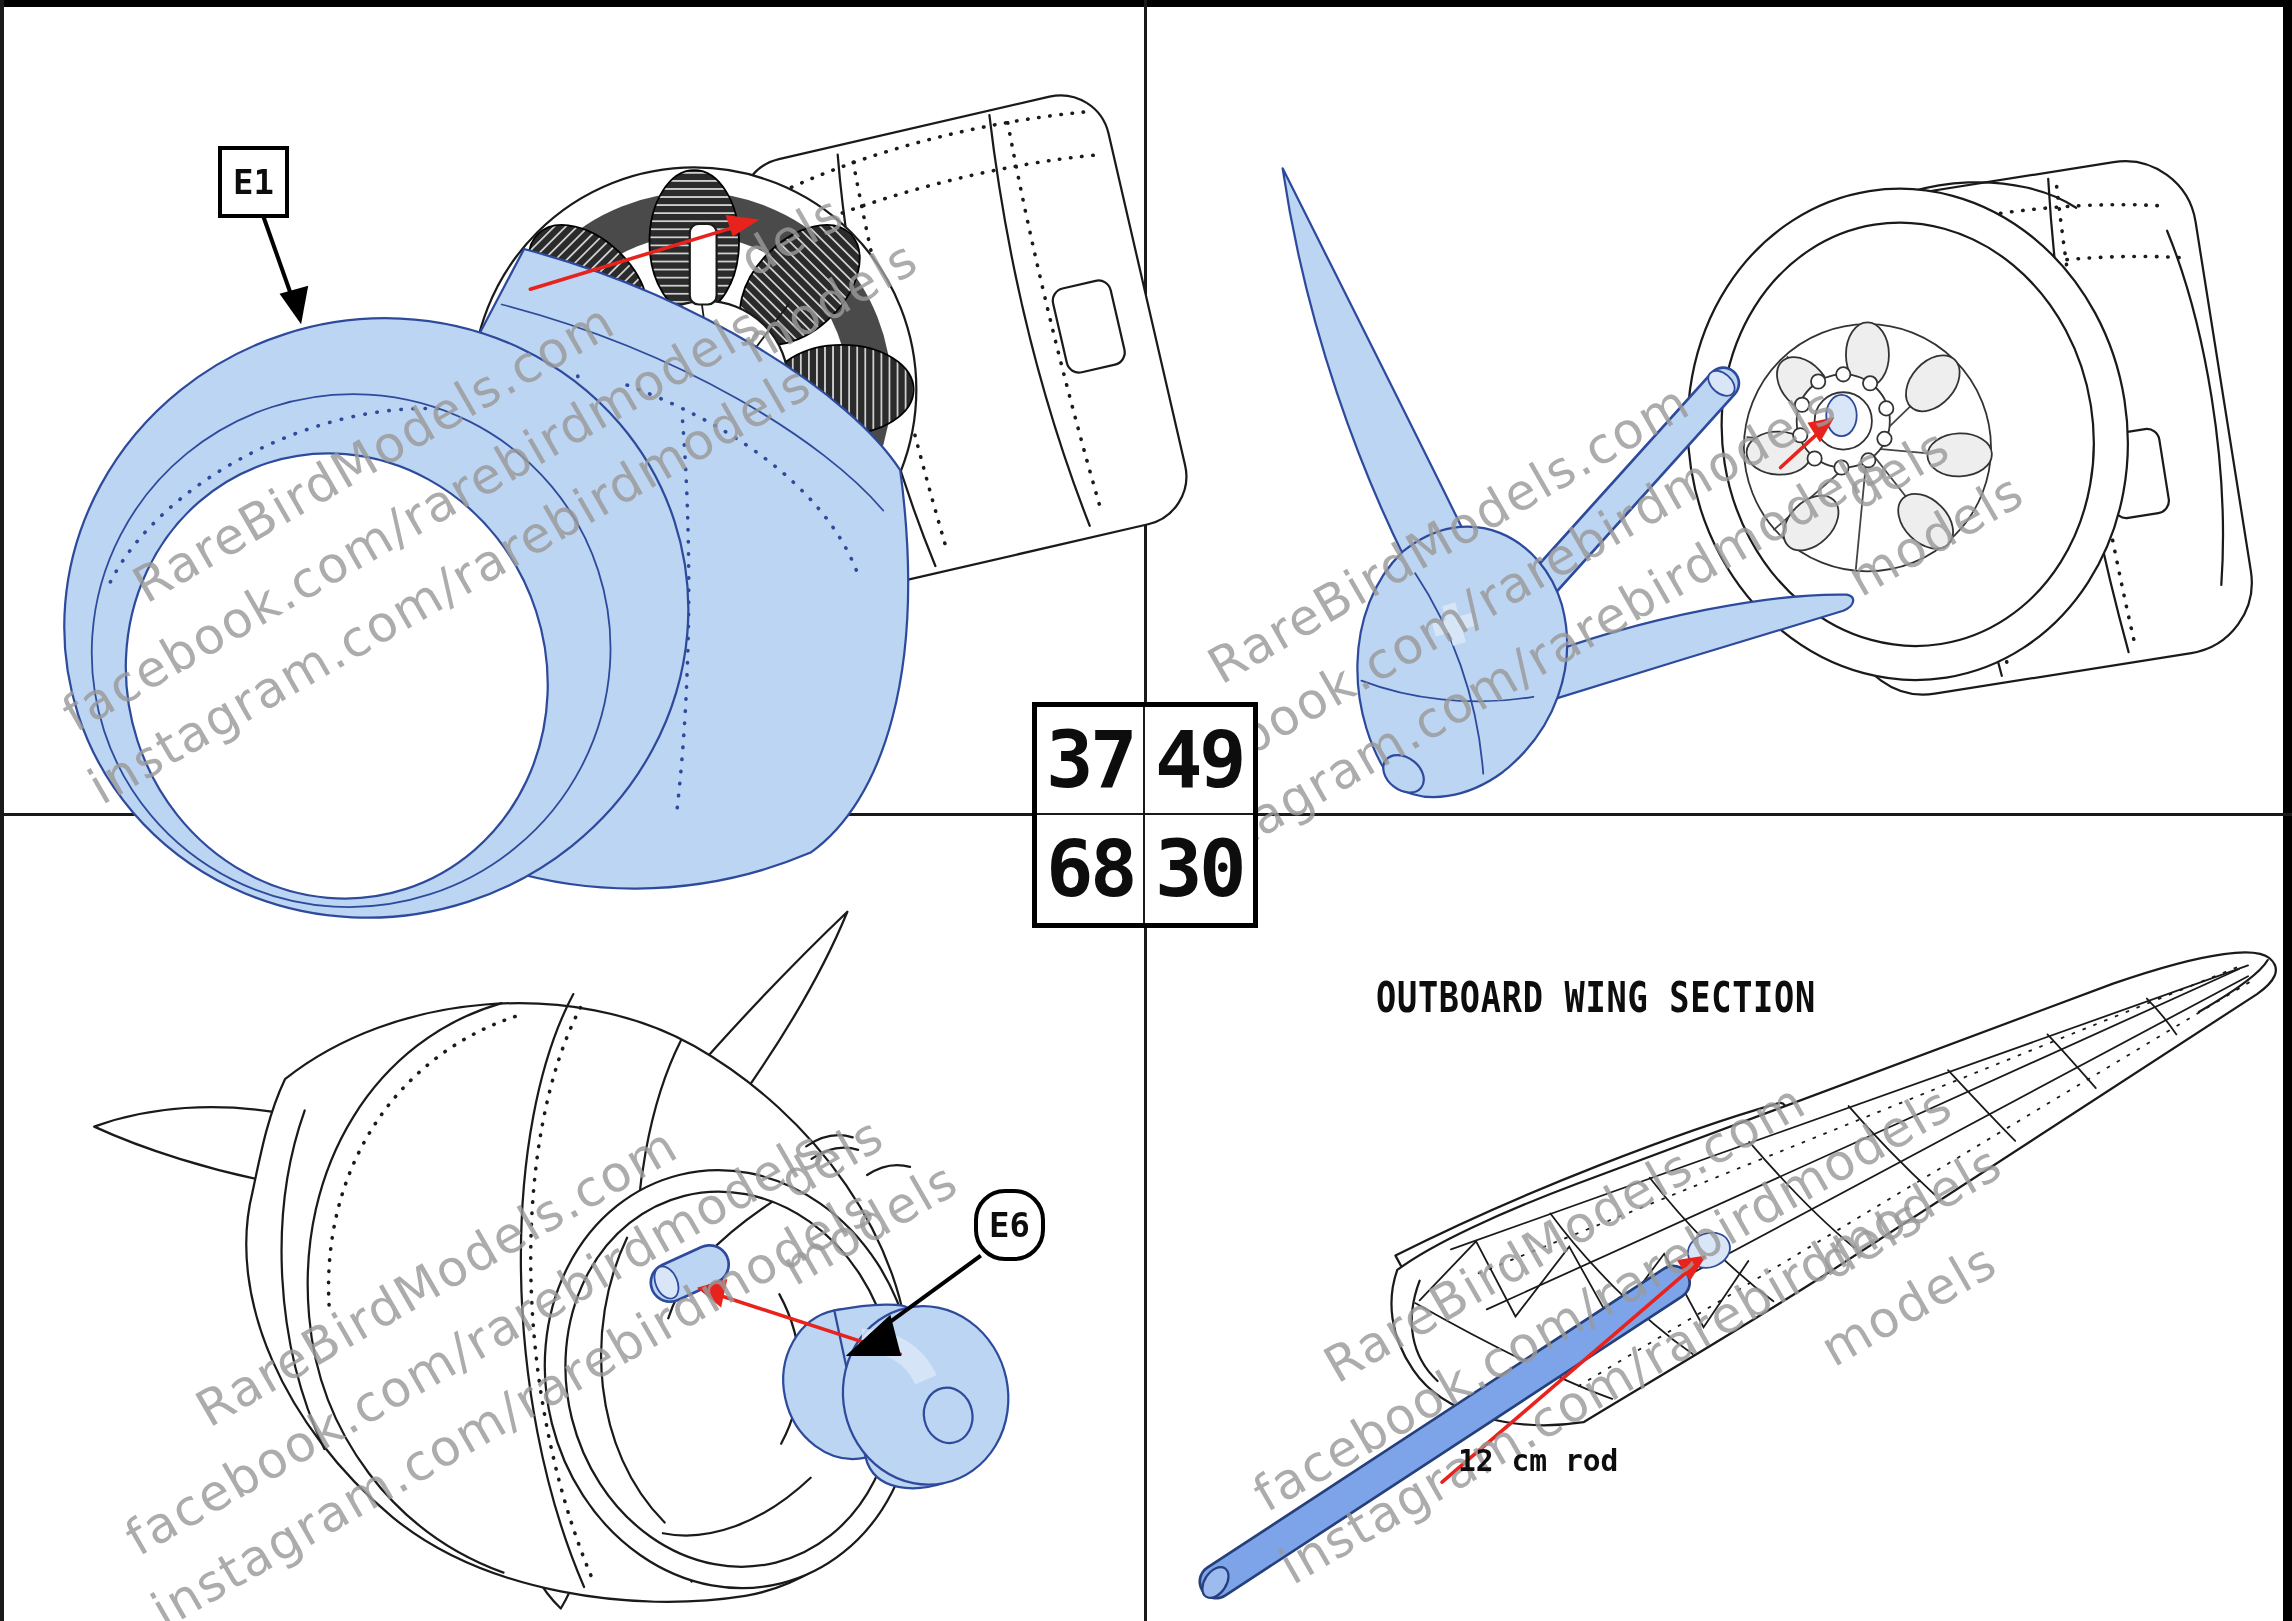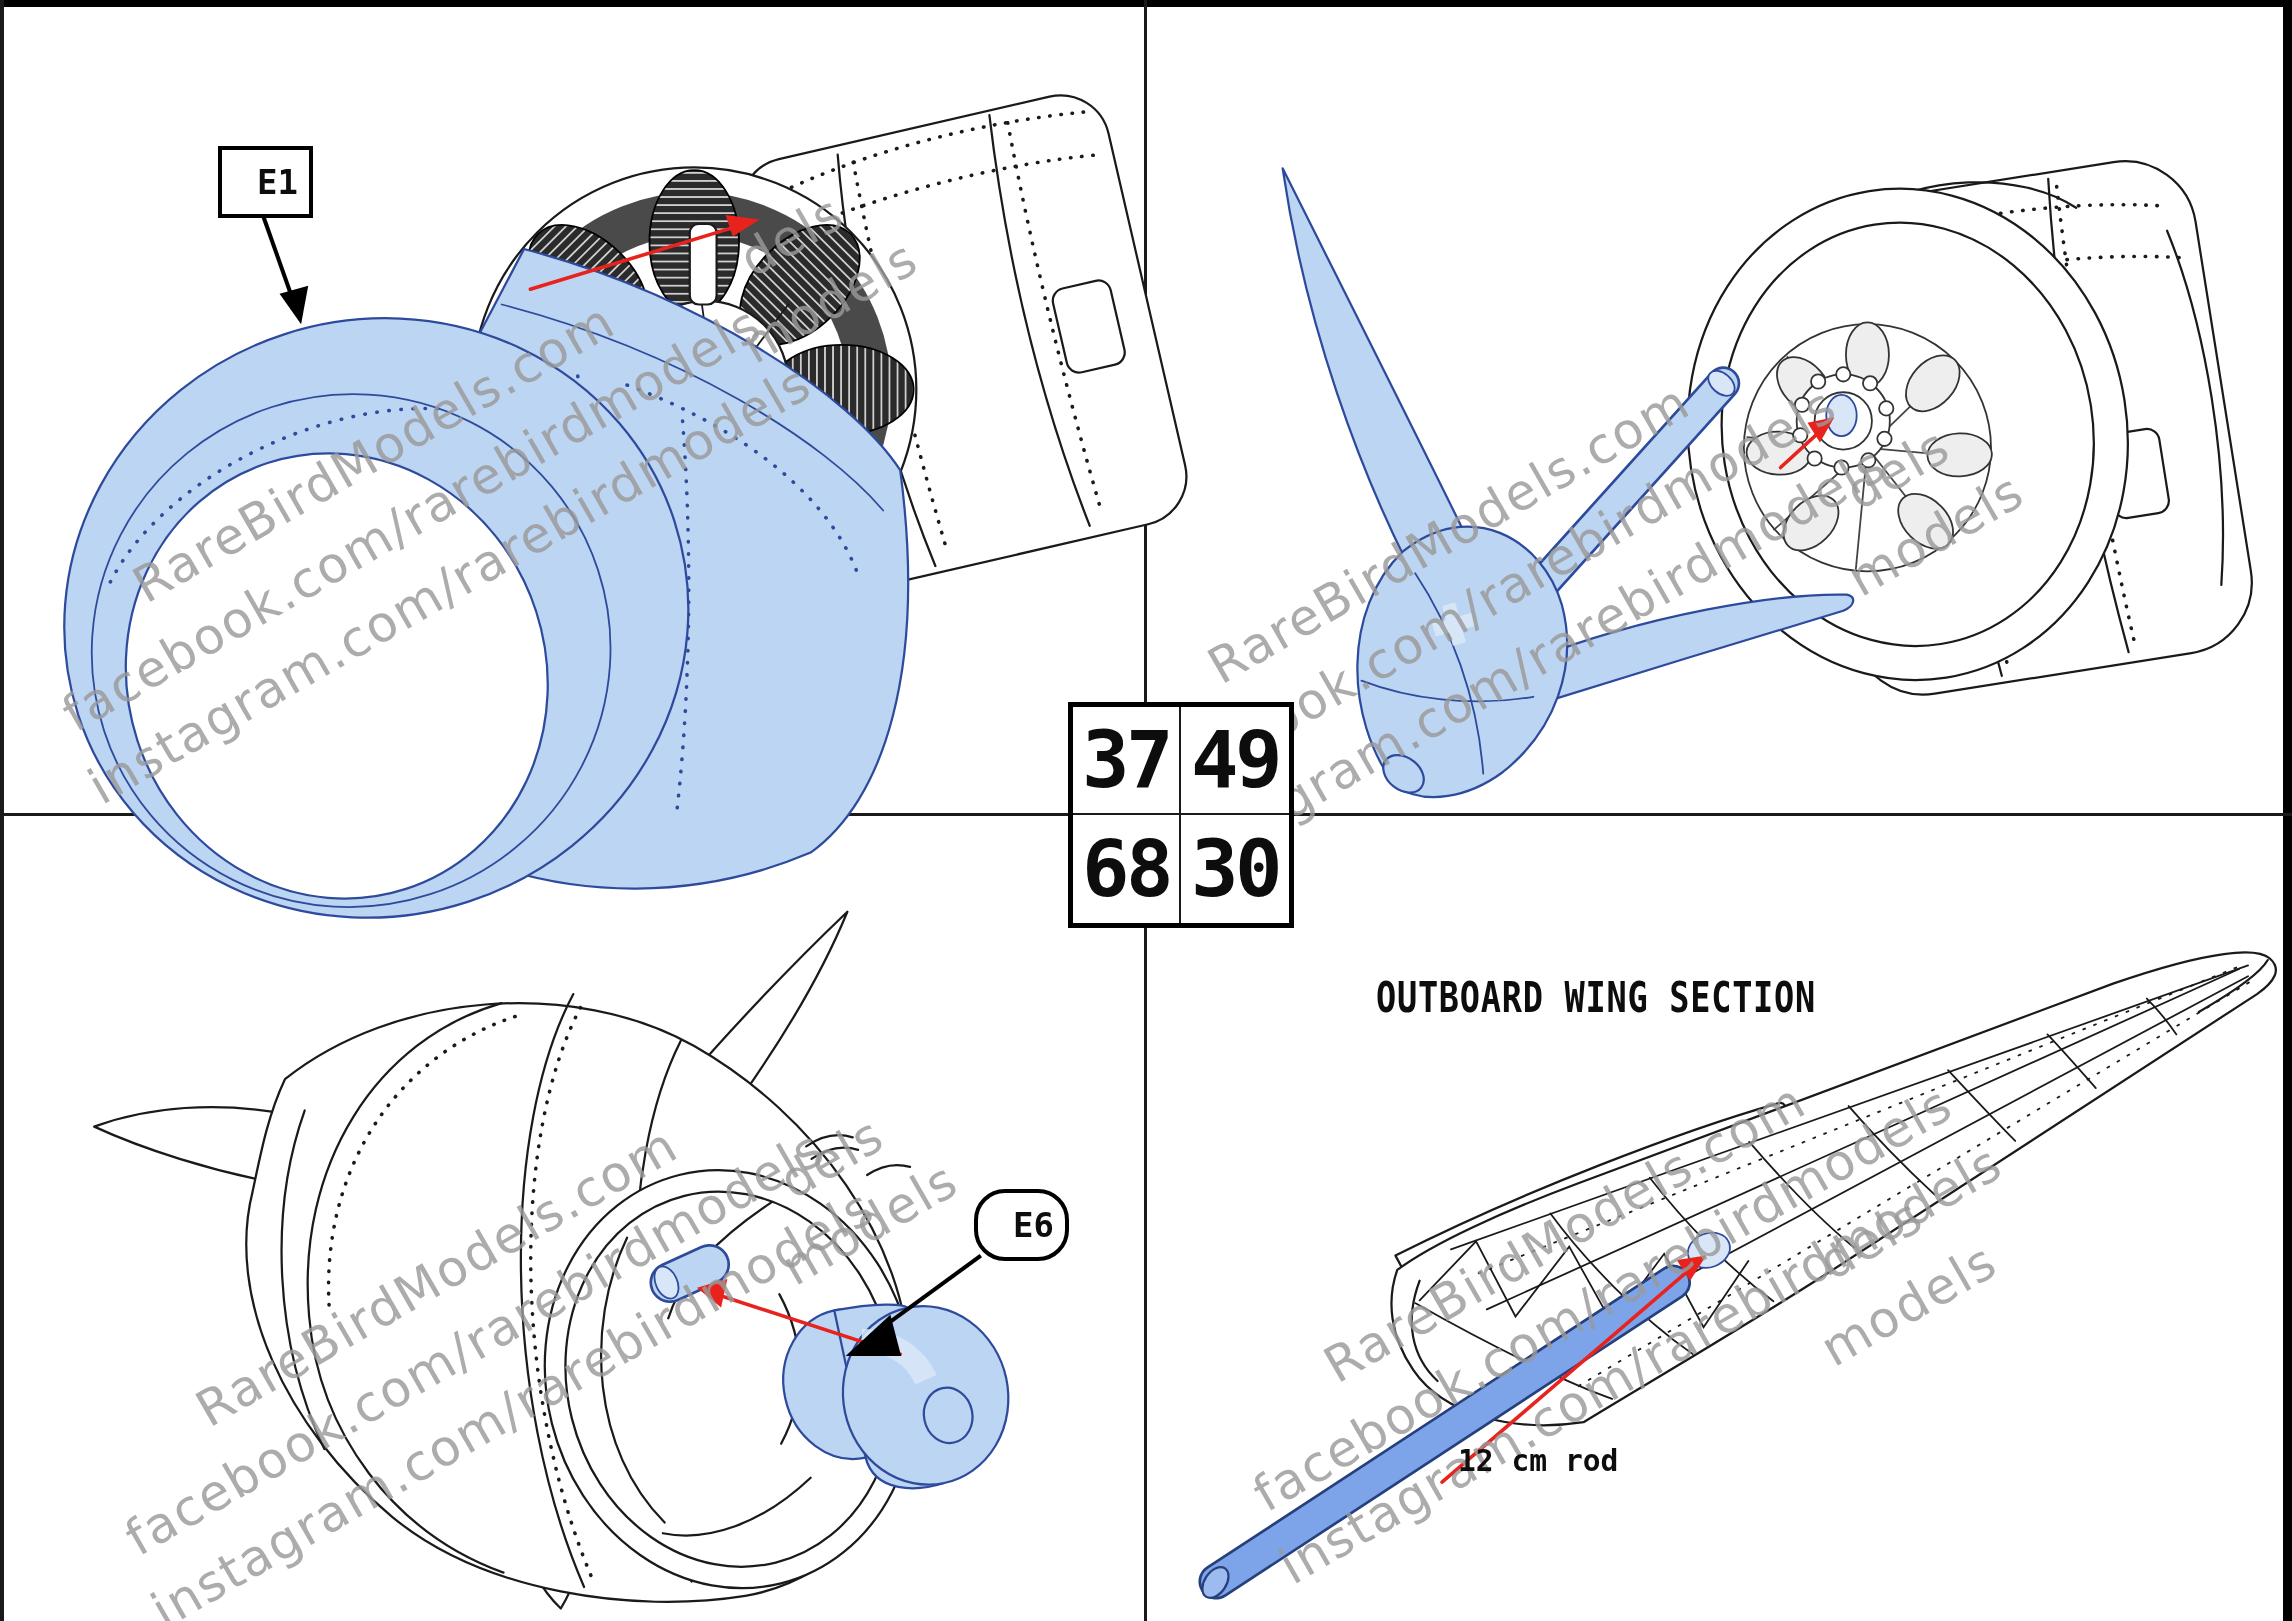"E1" .callout { padding-left: 24px -> none }
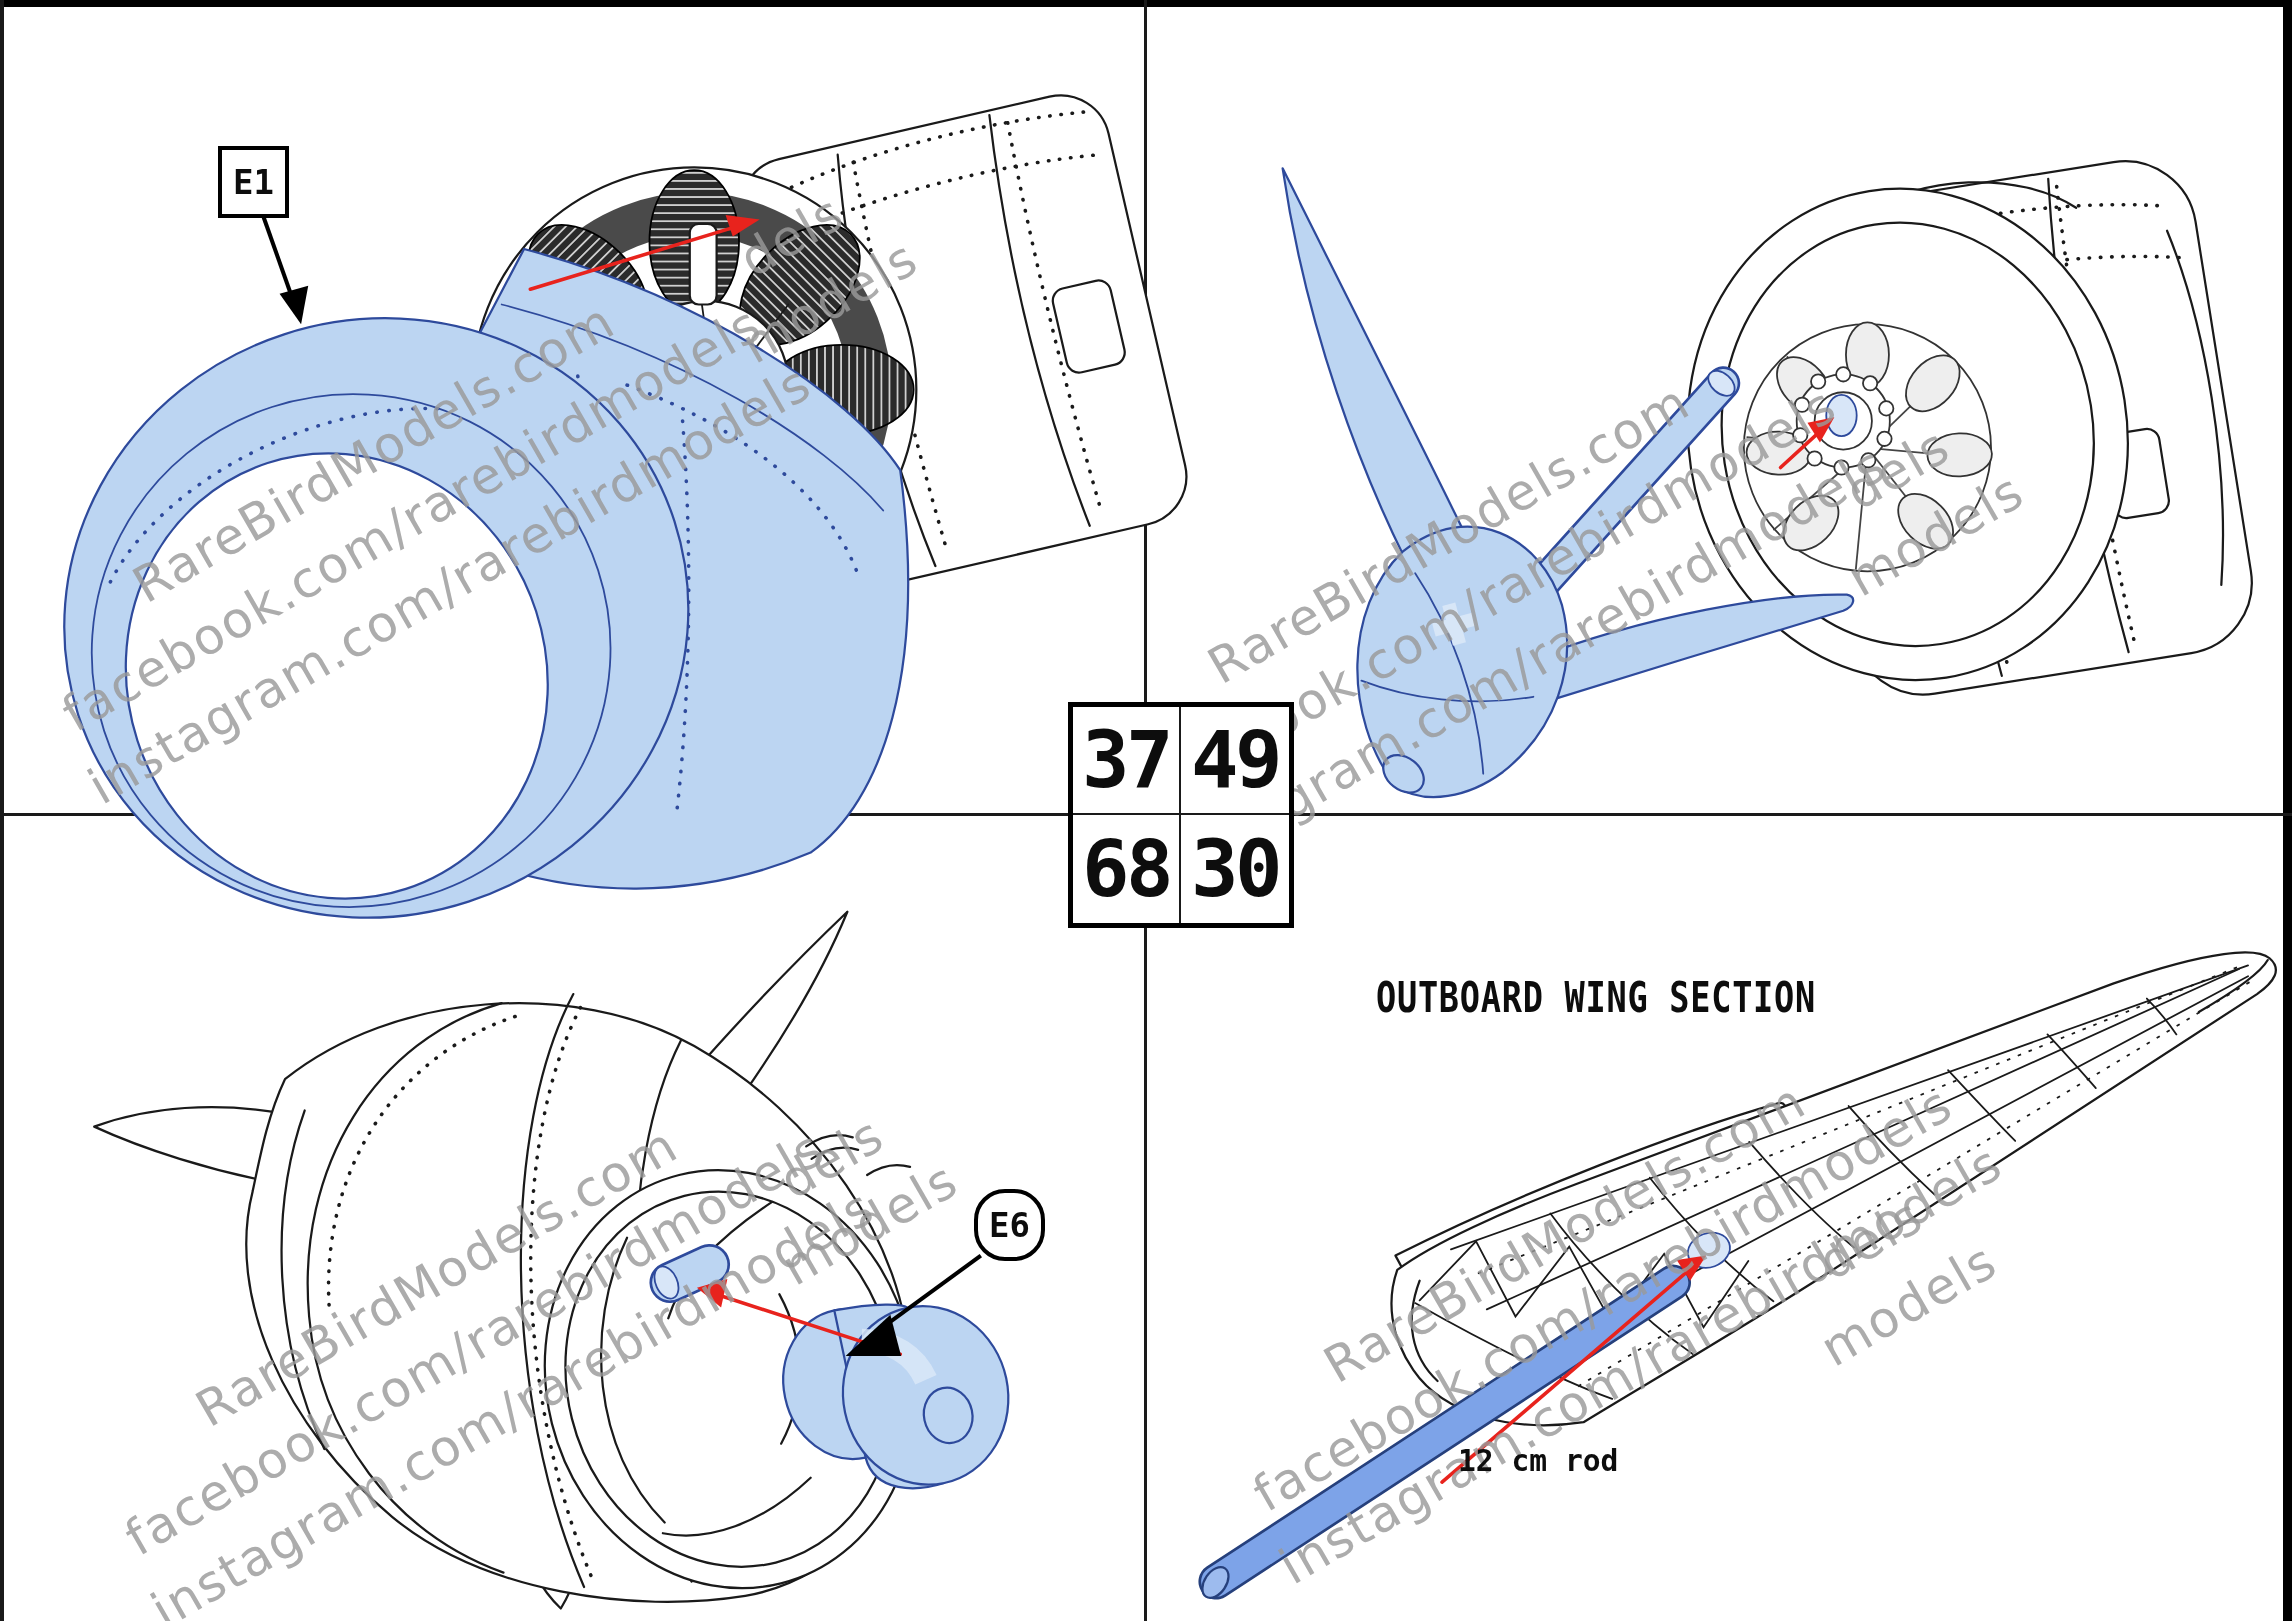"37" .stepgrid { margin-left: 36px -> none }
